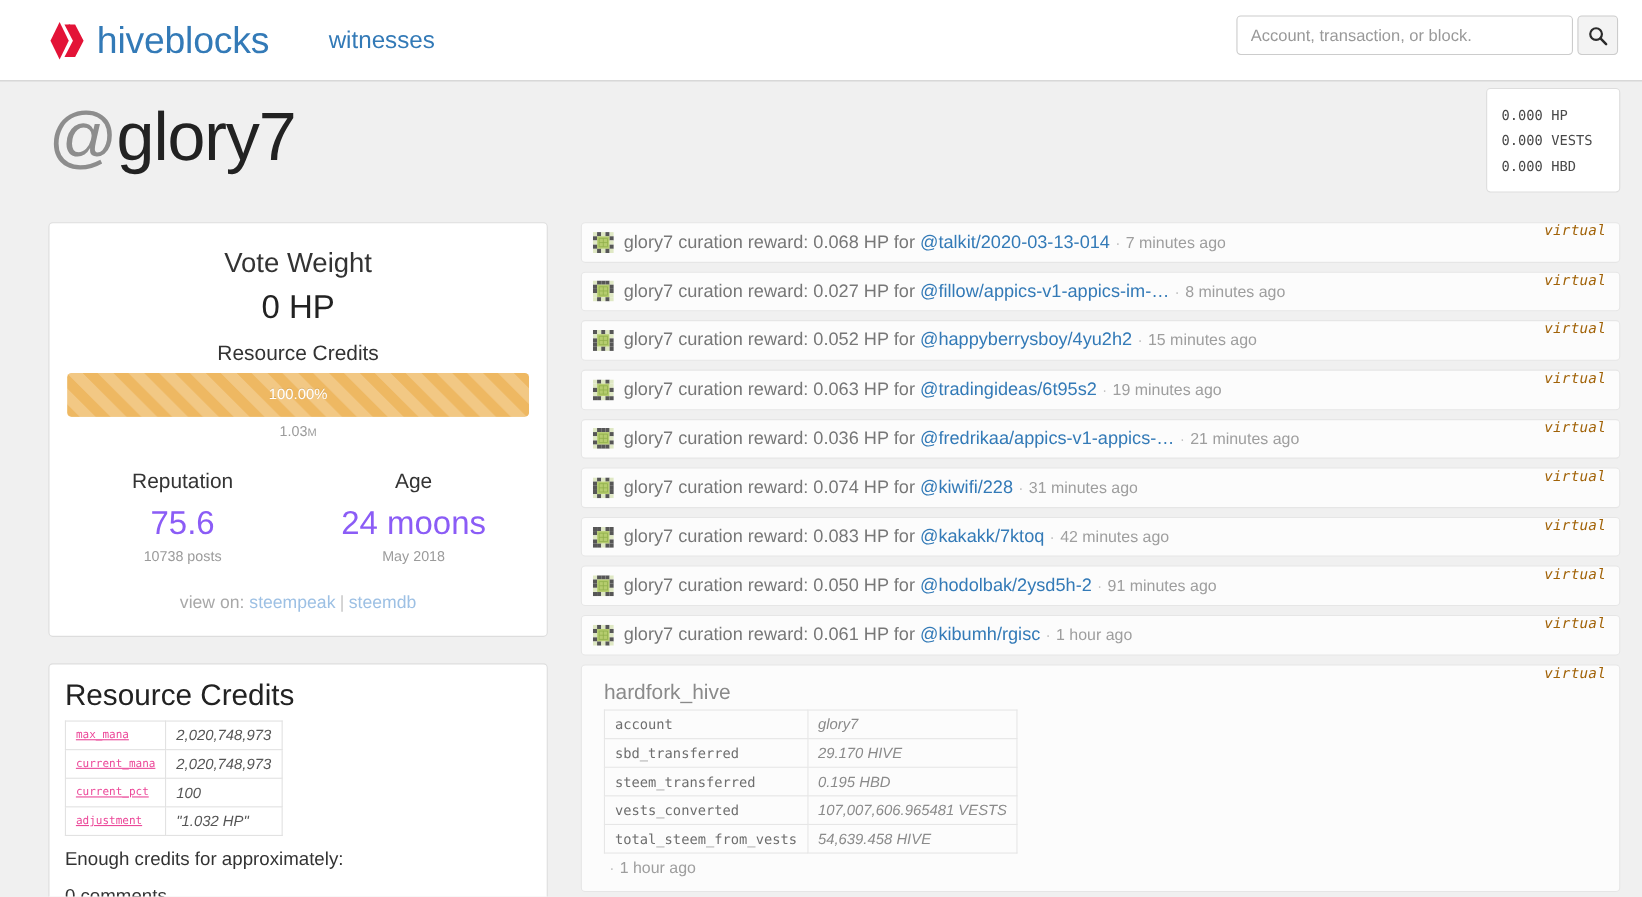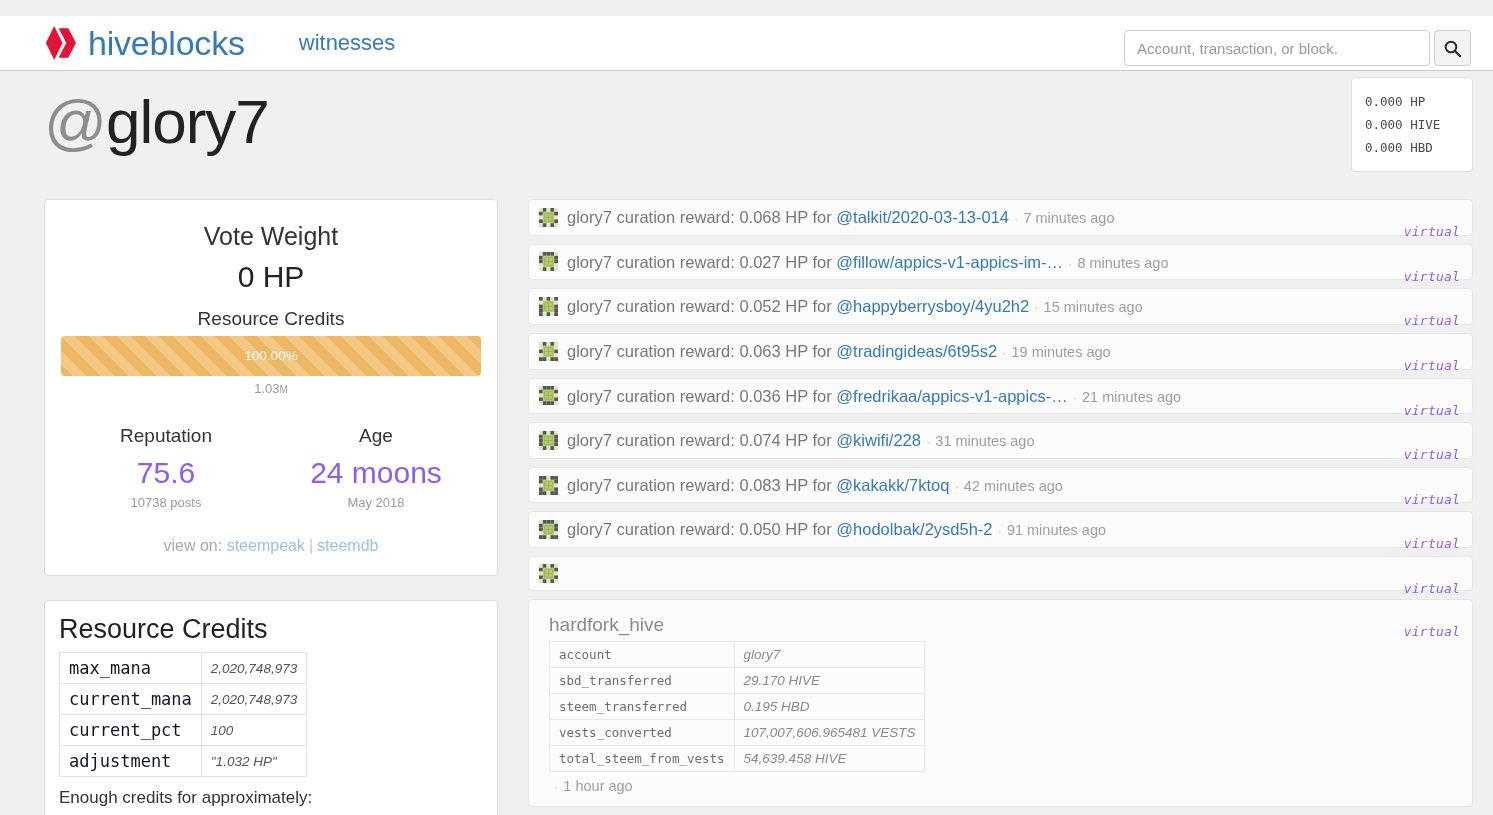"hiveblocks" .navbar { height: 55px -> 74px; margin-top: 16px -> none }
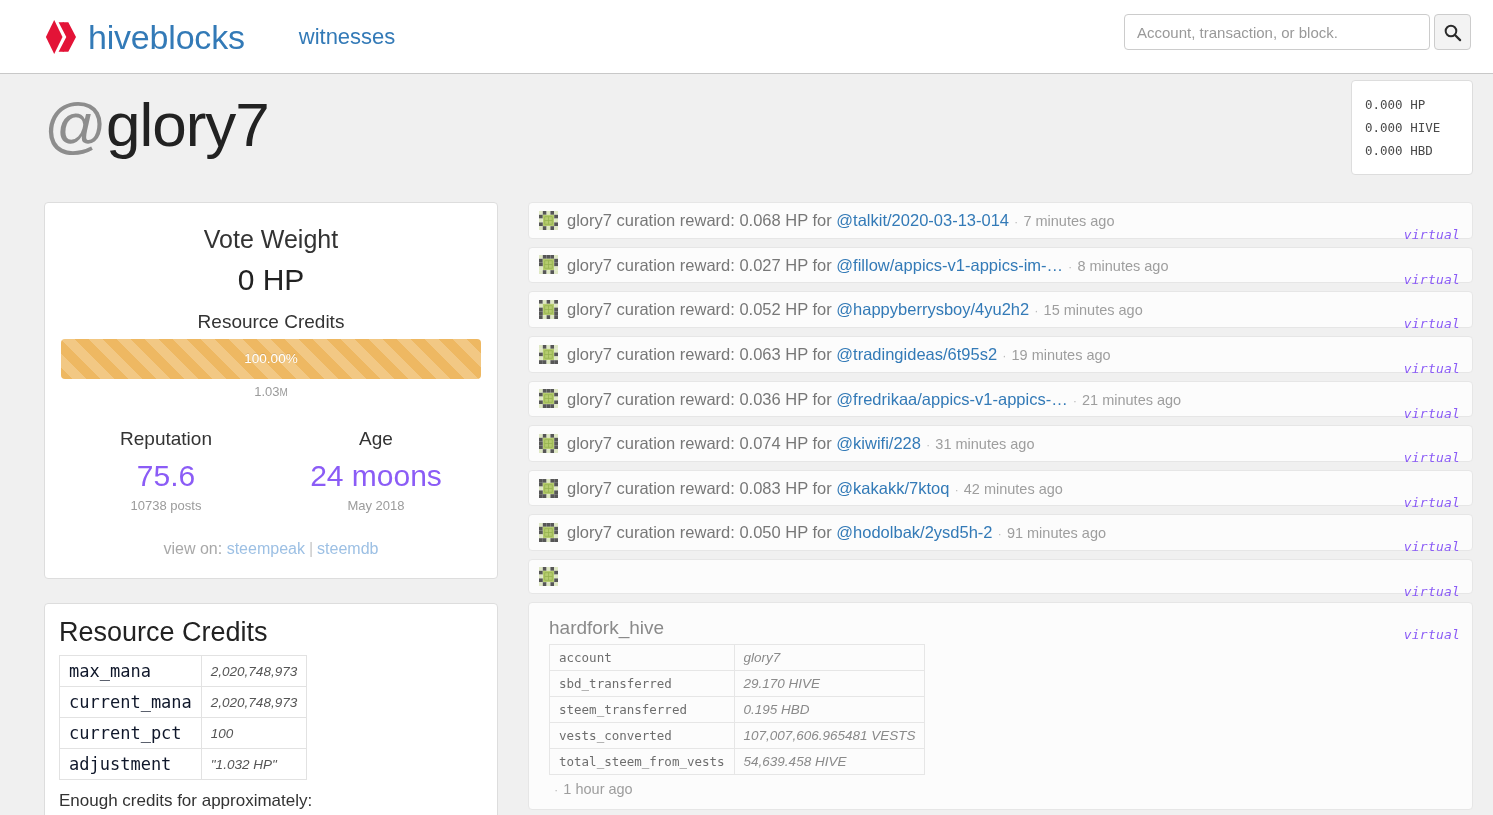"0.000 HIVE" div { text: HIVE -> VESTS }
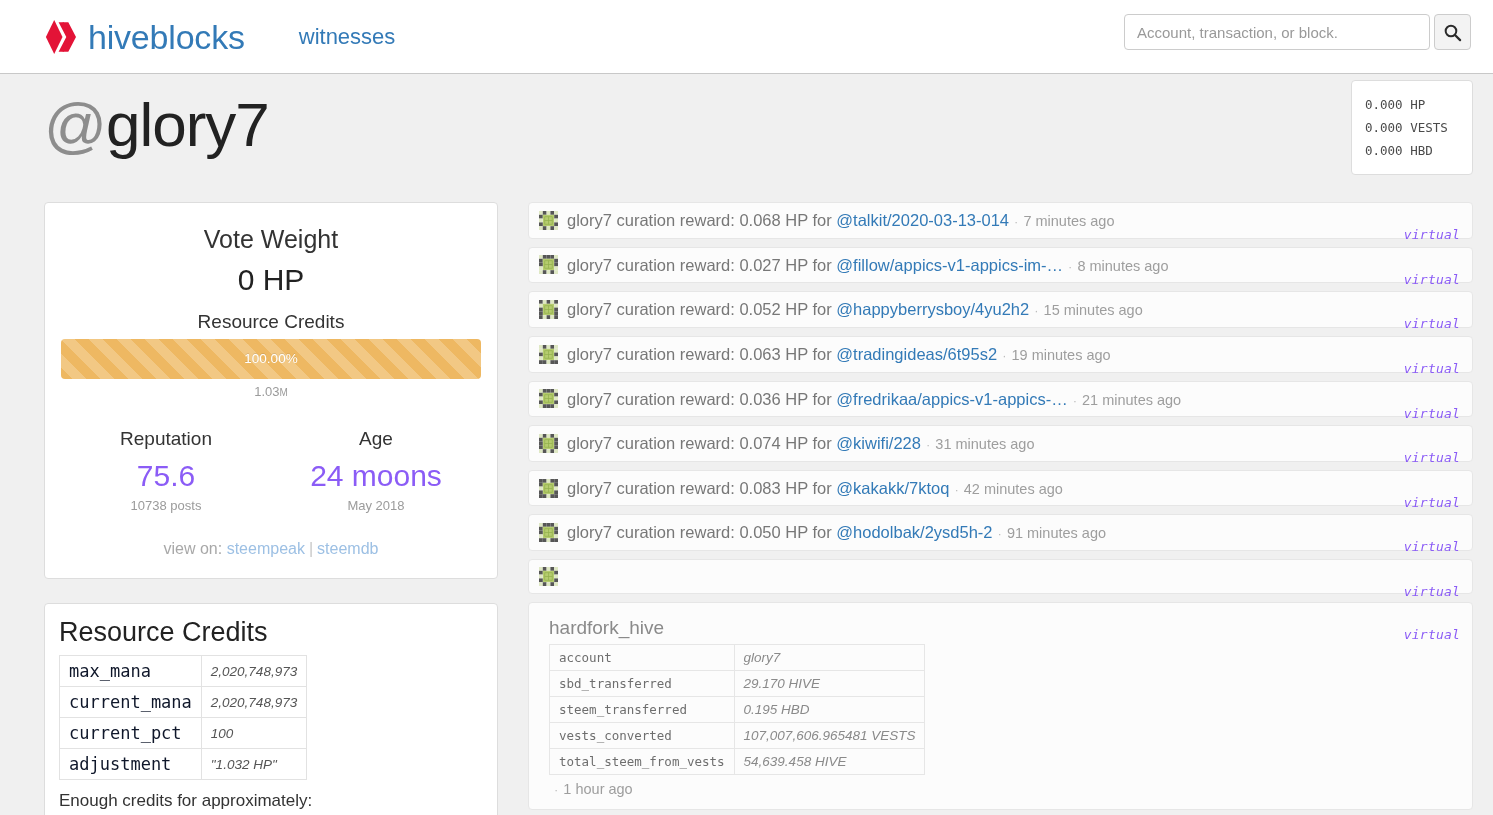"virtual" .virtual-tag { color: #8b5cf6 -> #a16207; top: 24px -> 0 }
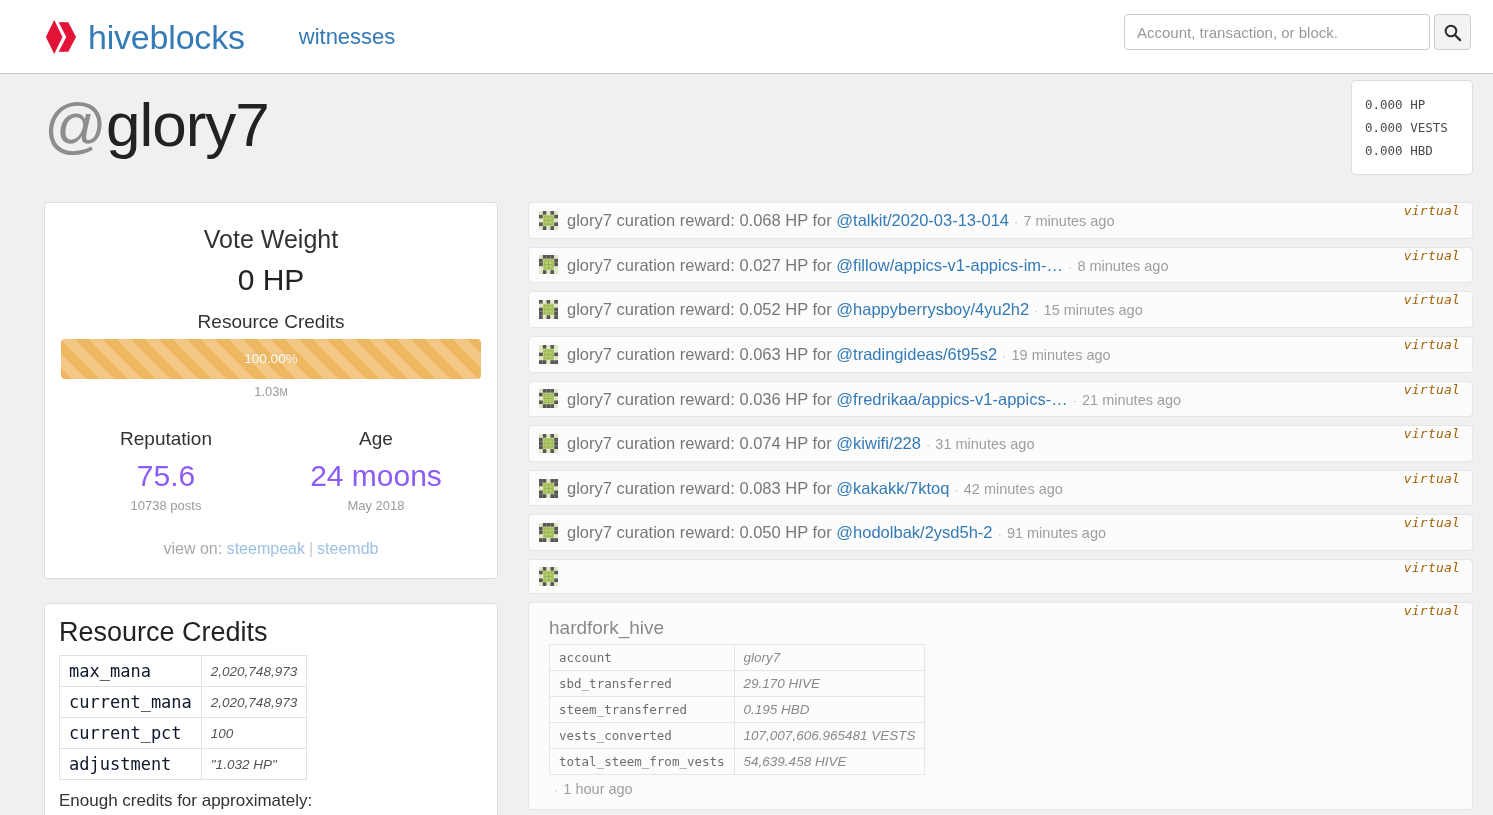"glory7 curation reward: 0.061 HP" div.feed-text { html: none -> <div><span>glory7 curation reward: 0.061 HP for </span><a>@kibumh/rgisc</a><span>·</span><span>1 hour ago</span></div> }
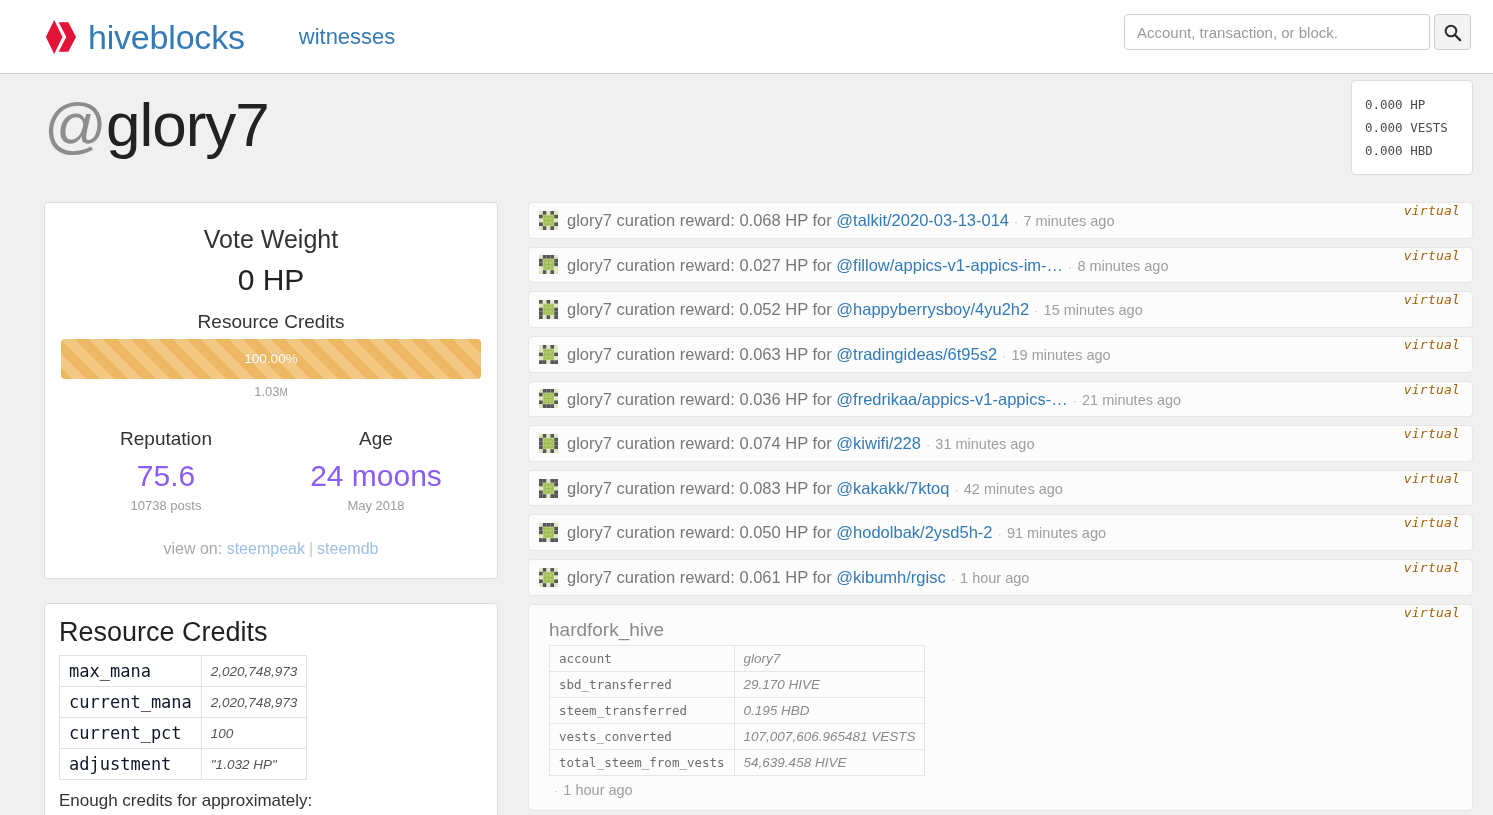"max_mana" table.kv td.k { color: #0f172a -> #ec4899; font-size: 17px -> 10px; text-decoration: none -> underline }
